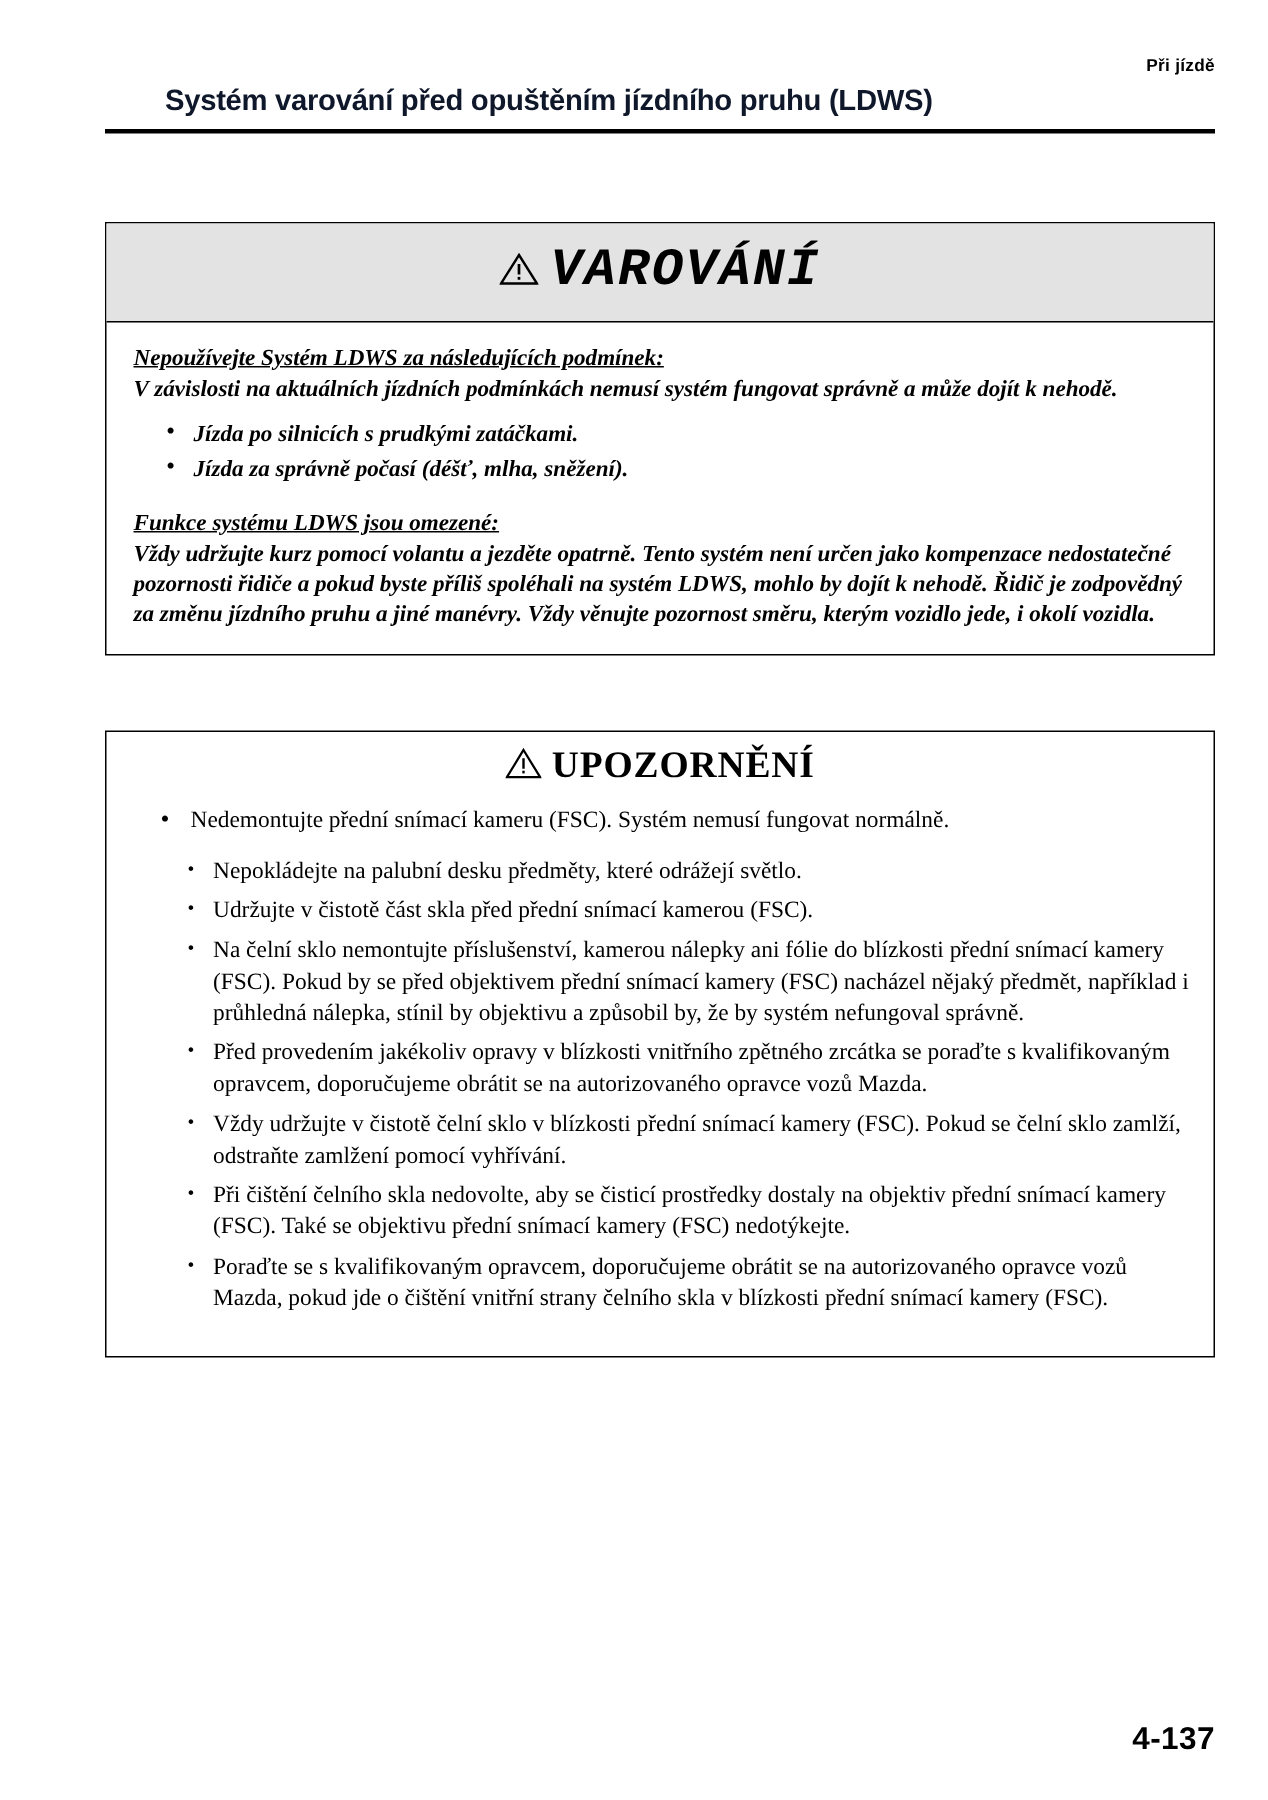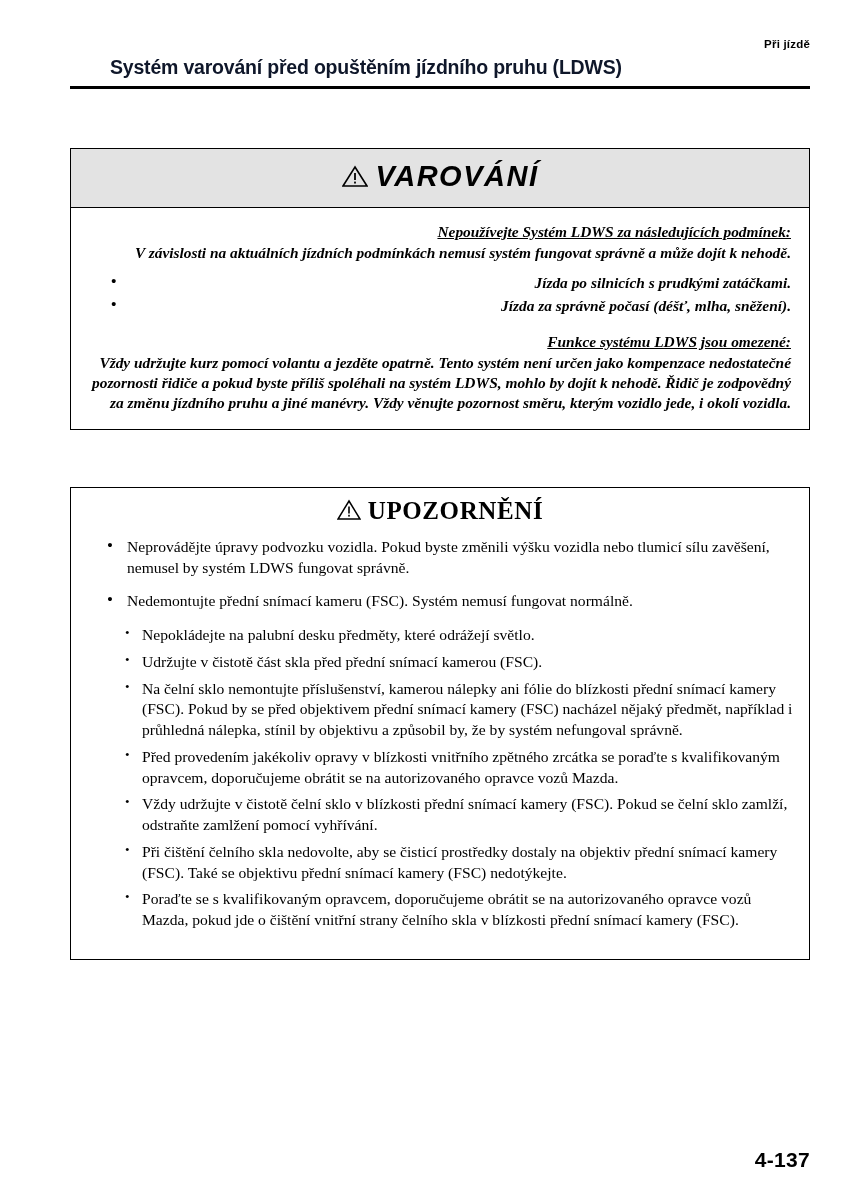"VAROVÁNÍ" .warn-head-text { font-family: Liberation Sans, sans-serif -> Liberation Mono, monospace; font-size: 29px -> 35px }
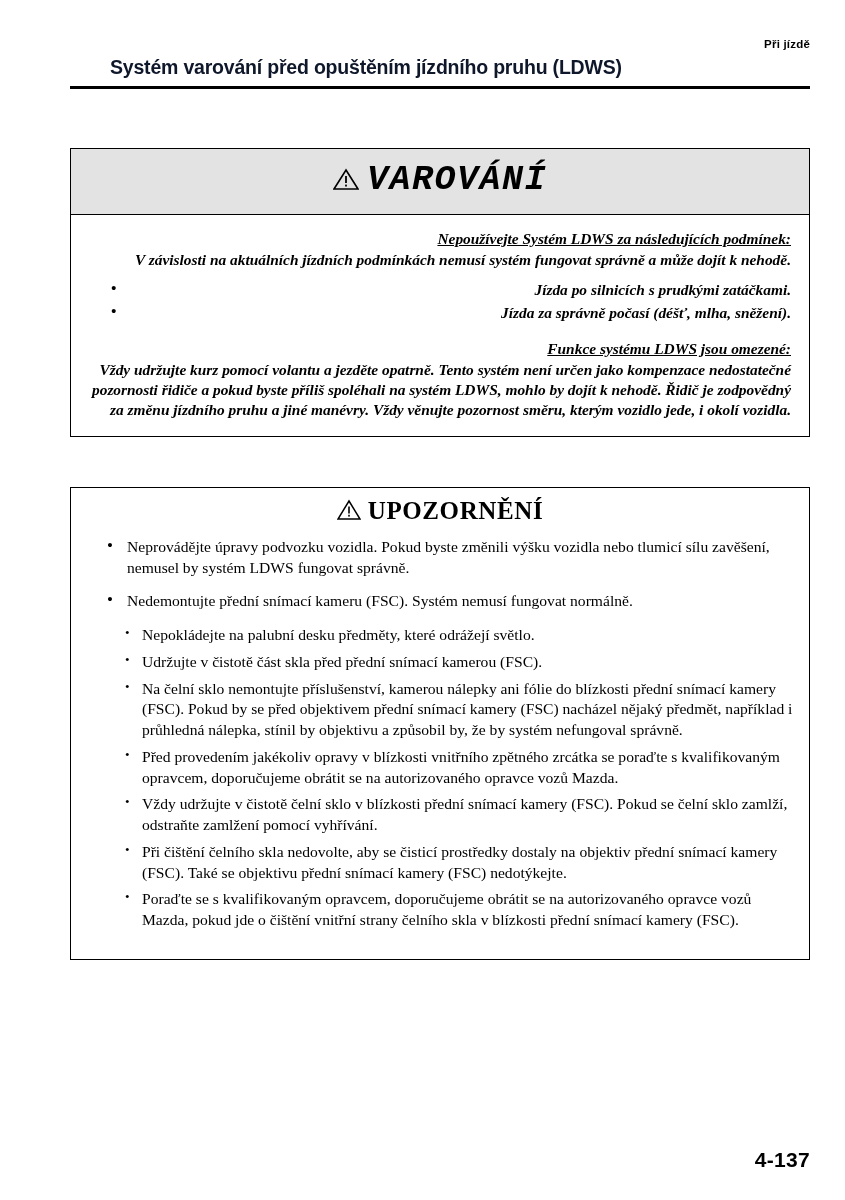"Nepoužívejte Systém LDWS za" .warn-body { text-align: right -> none }
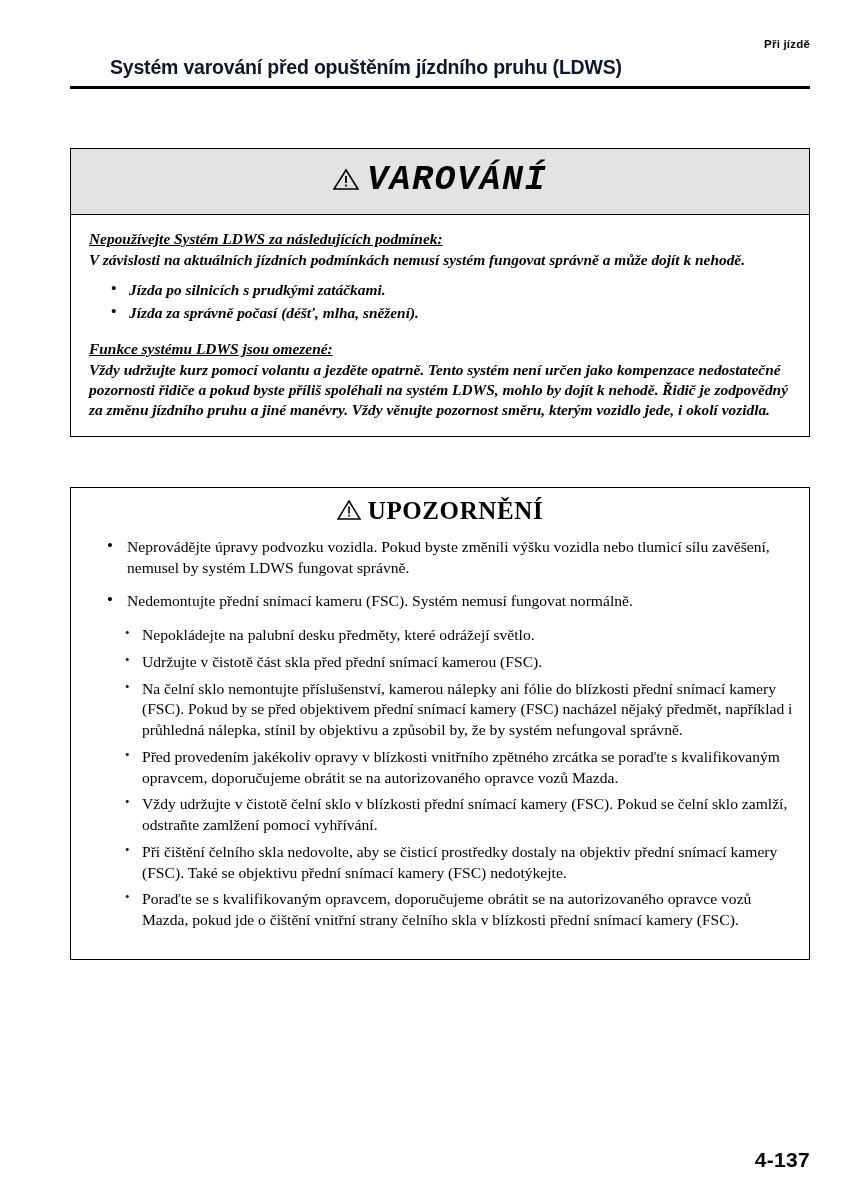"Neprovádějte úpravy podvozku vozidla." li { html: <li>Neprovádějte úpravy podvozku vozidla. Pokud byste změnili výšku vozidla nebo tlumicí sílu zavěšení, nemusel by systém LDWS fungovat správně.</li> -> none }
